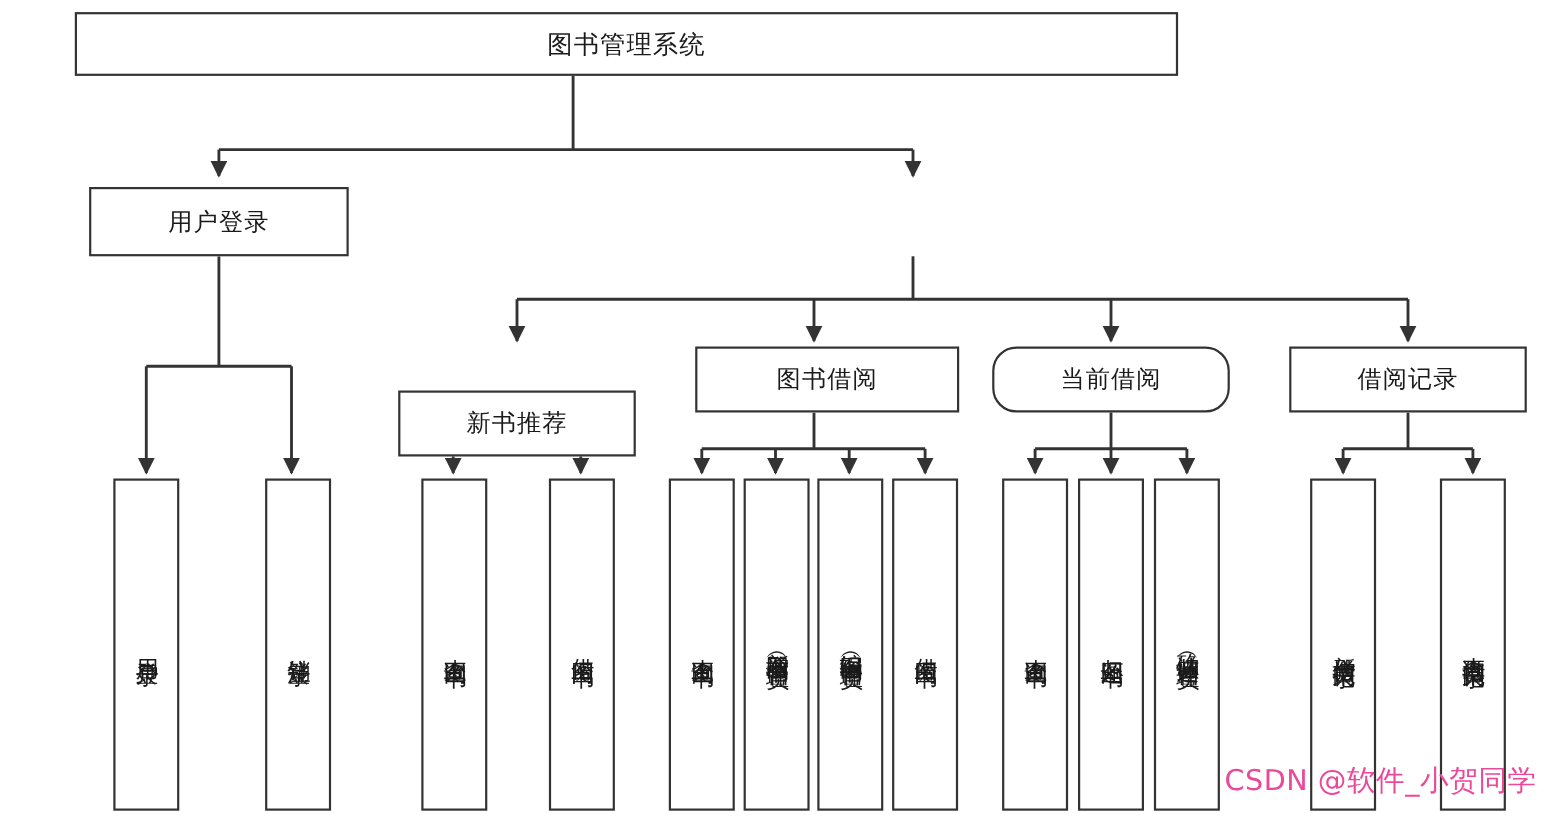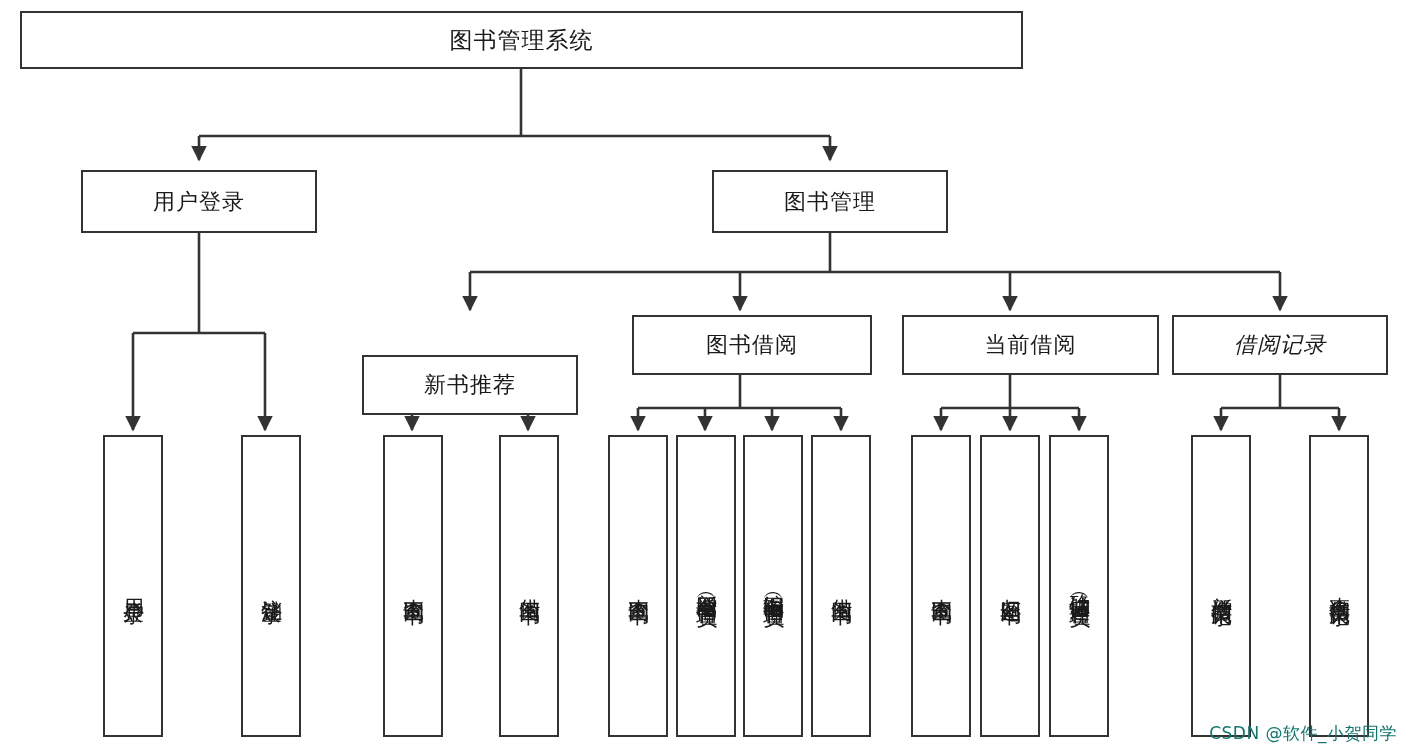"图书管理系统" .node.root { margin-left: none -> 48px }
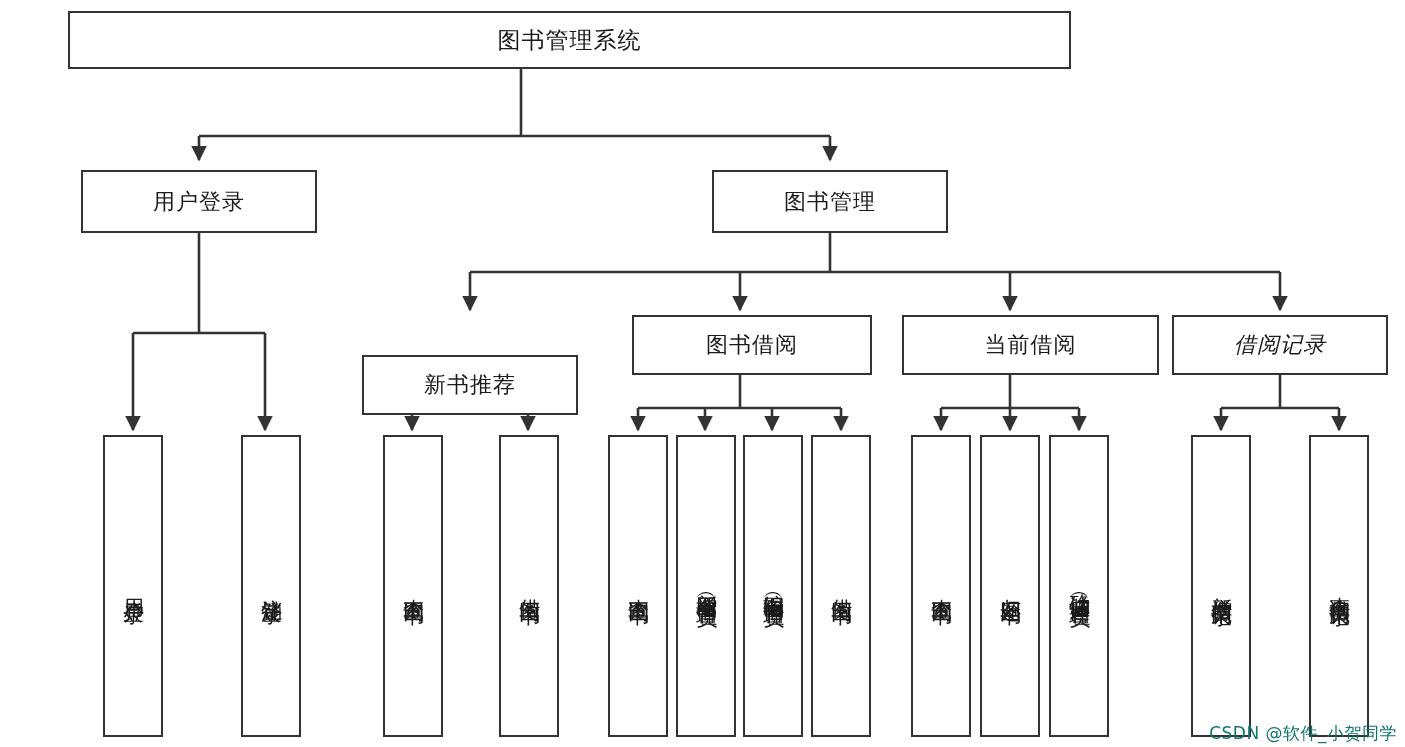"图书管理" div.node { html: <div> <span>图书管理</span> </div> -> none }
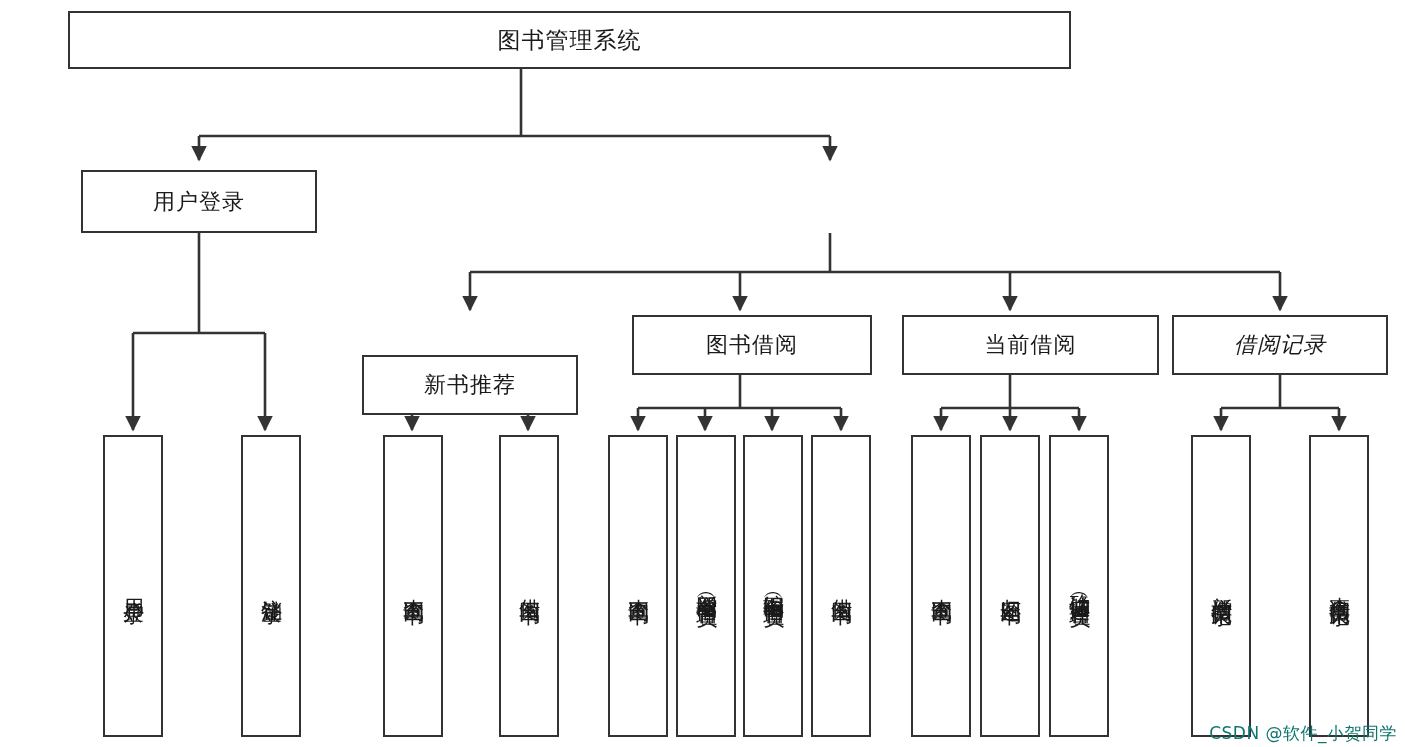"当前借阅" div.node { border-radius: none -> 22px; width: 257px -> 216px }
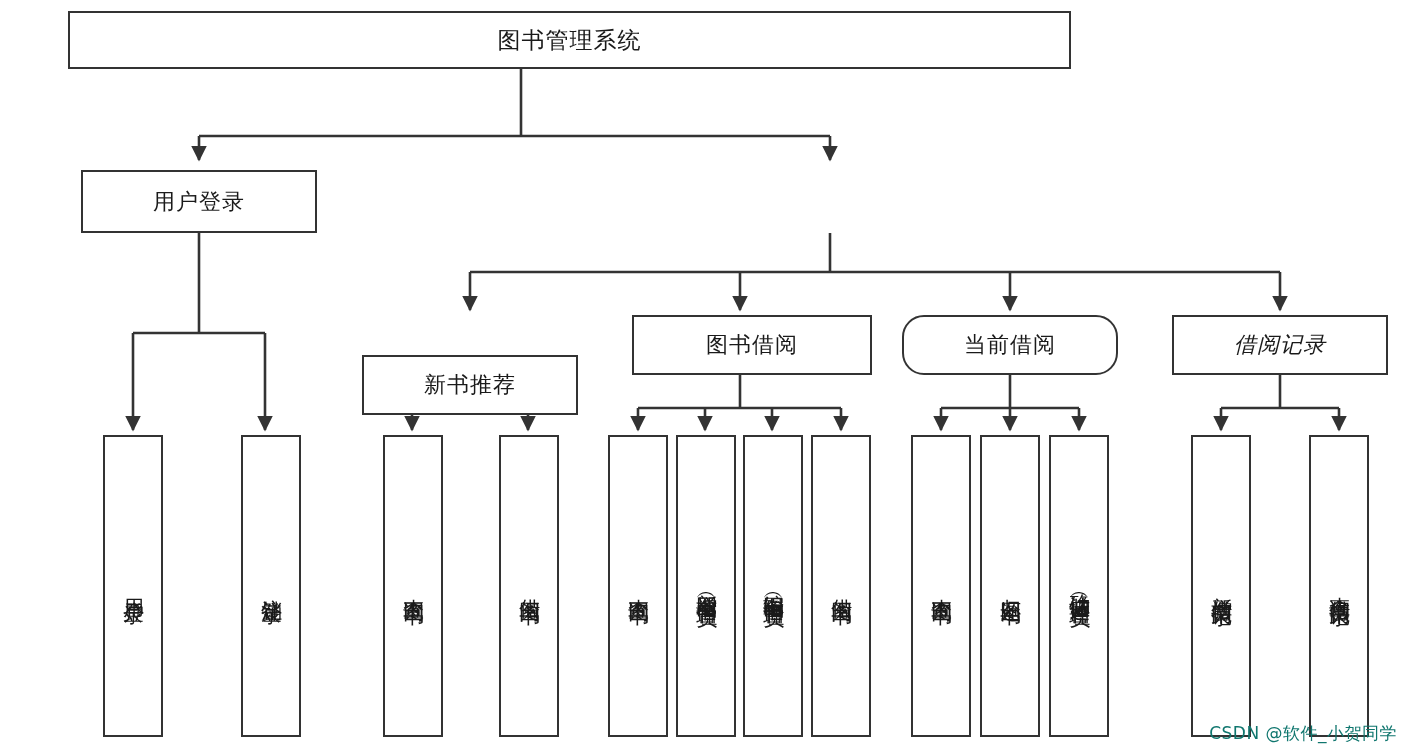"借阅记录" div.node { font-style: italic -> none }
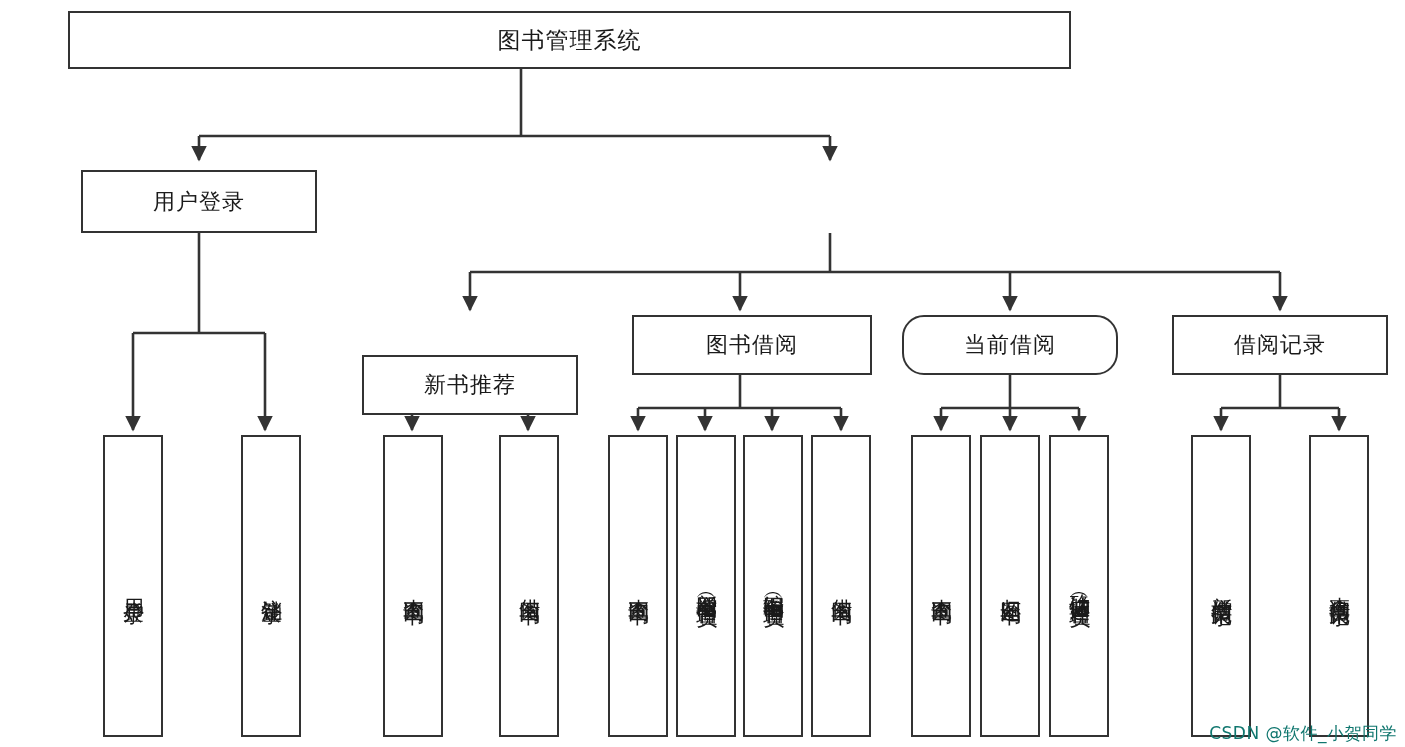"CSDN @软件_小贺同学" .watermark { bottom: 2px -> 20px; color: #0f766e -> #ec4899; font-size: 17px -> 26px }
